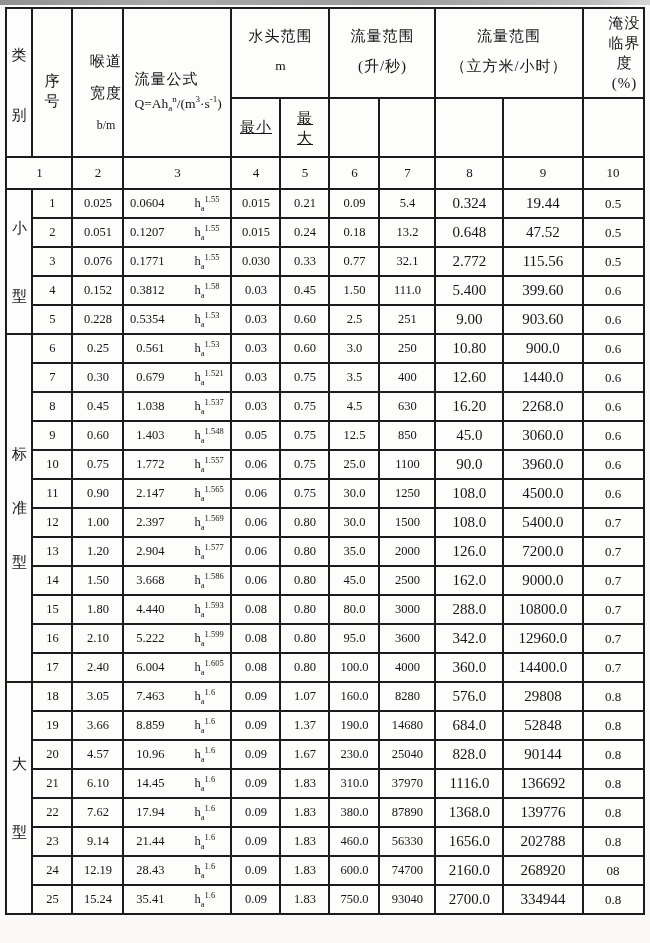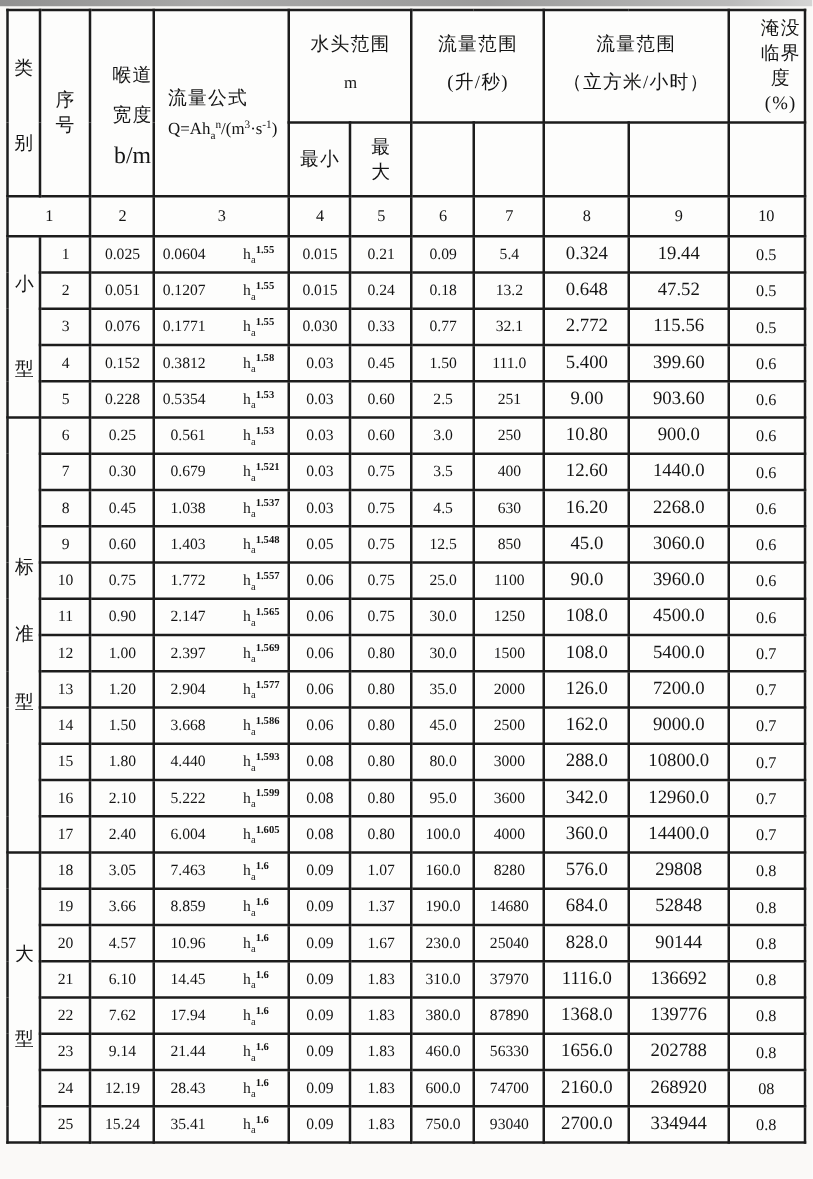"b/m" .bm { font-size: 19px -> 12px }
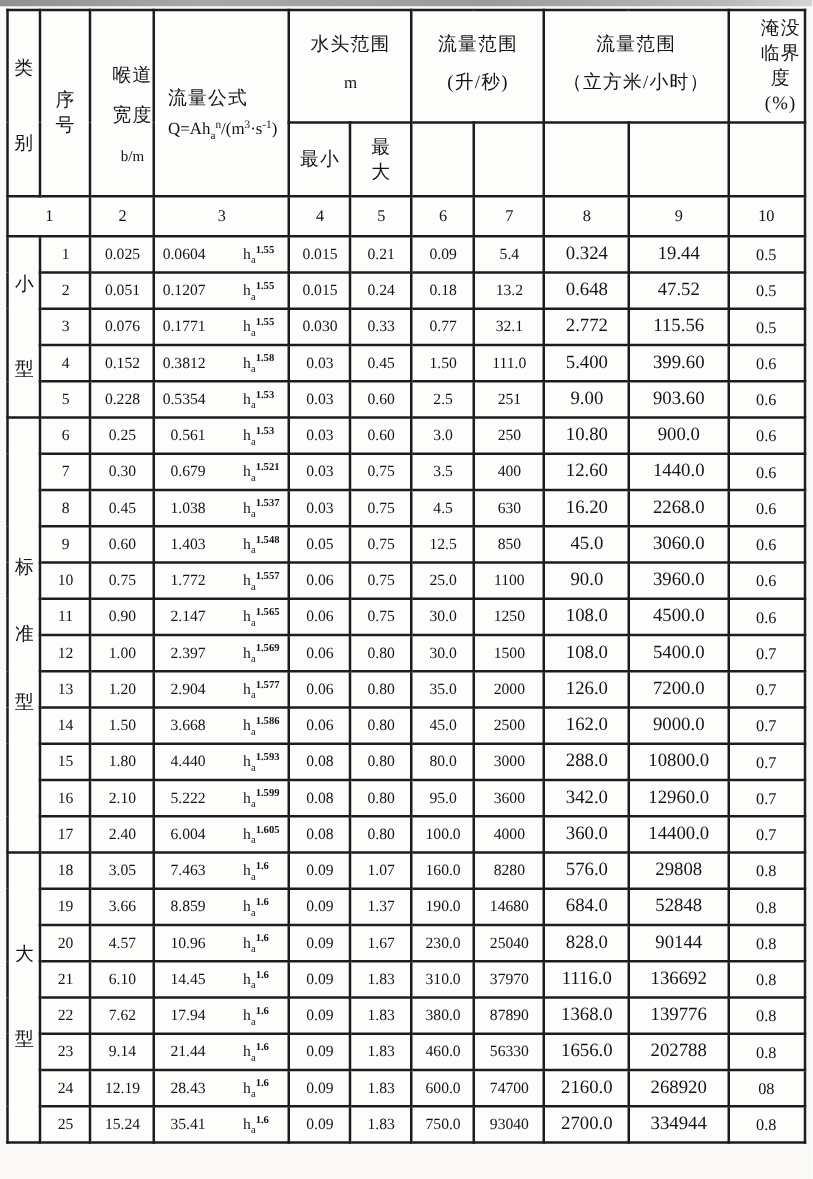"最小" tr.hr2 { text-decoration: none -> underline }
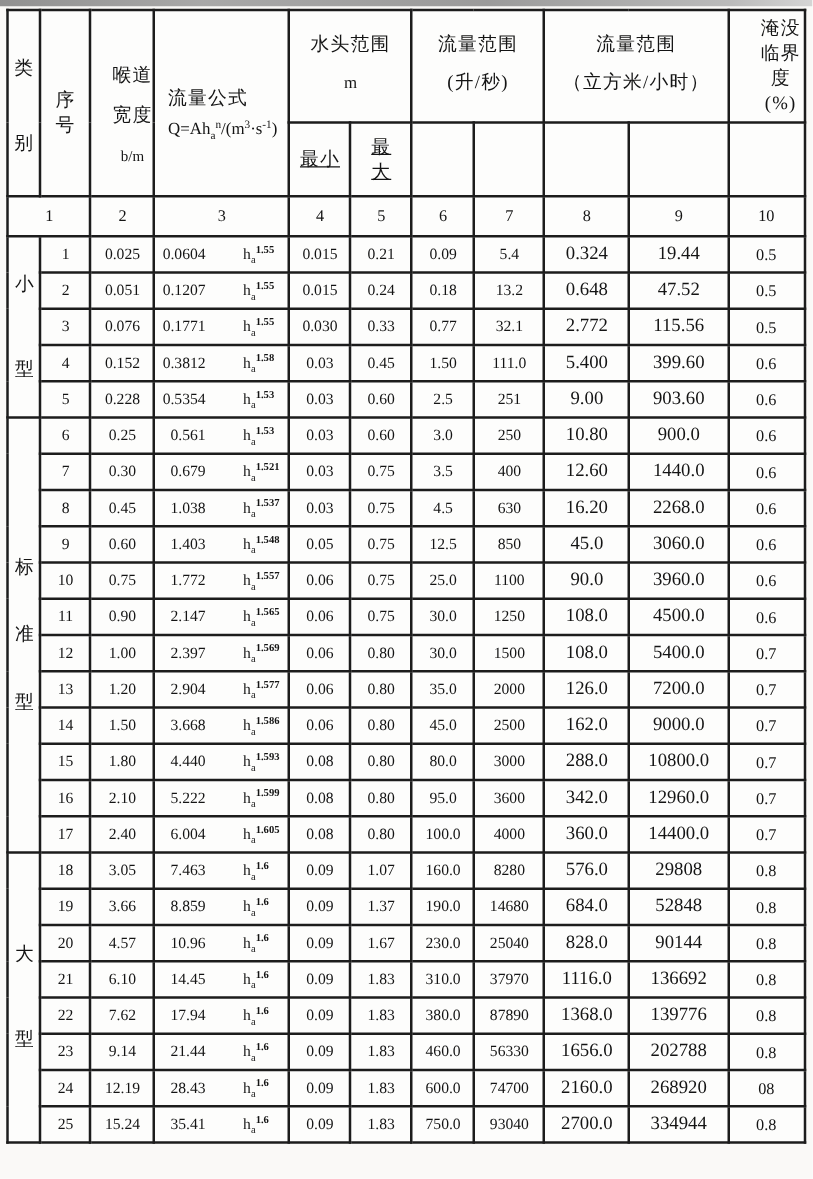"1.55" .fwrap sup { font-weight: bold -> none }
